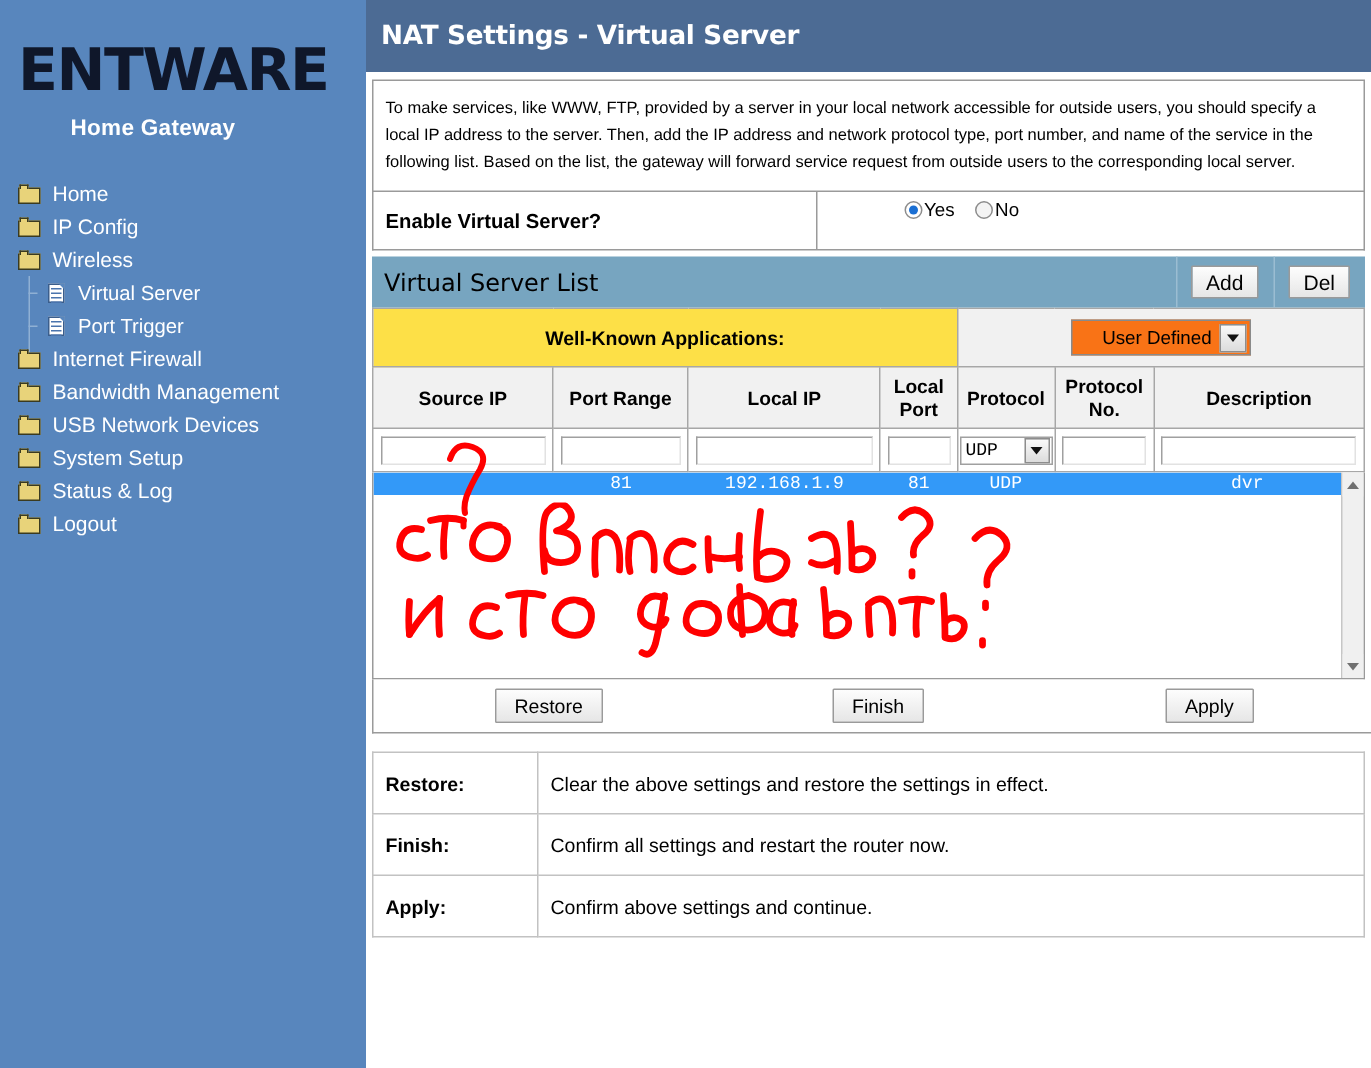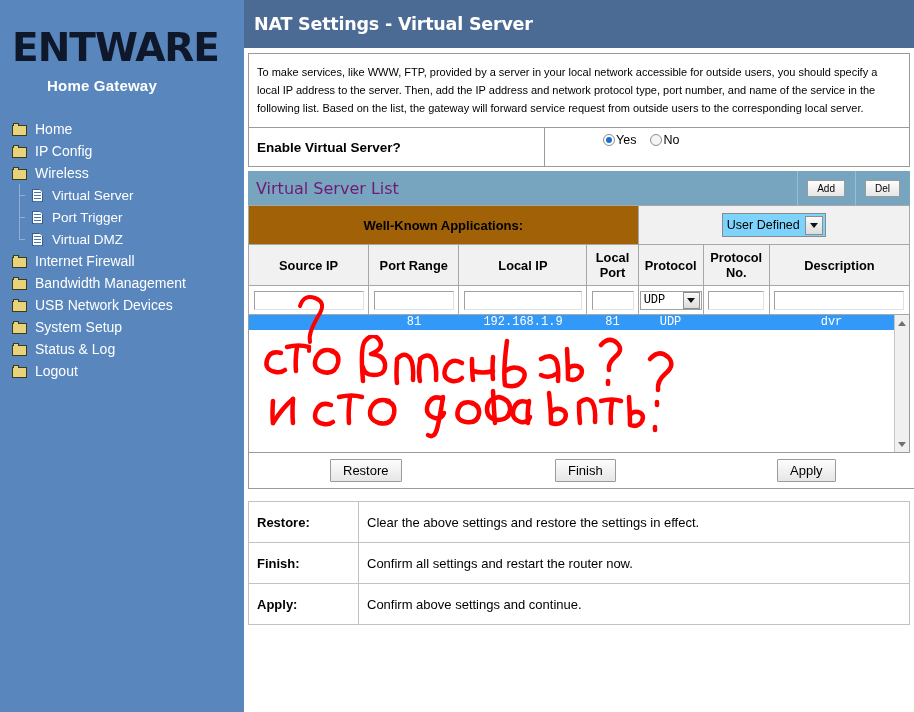"Virtual Server List" .listbar-title { color: #701a75 -> #000000 }
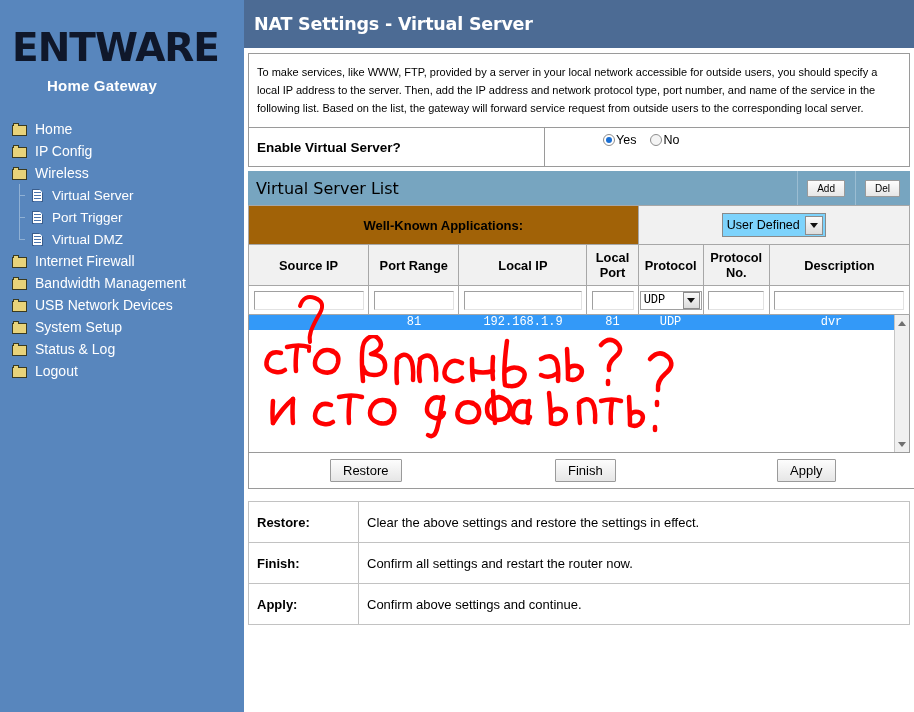"Add" .btn { font-size: 10px -> 14px }
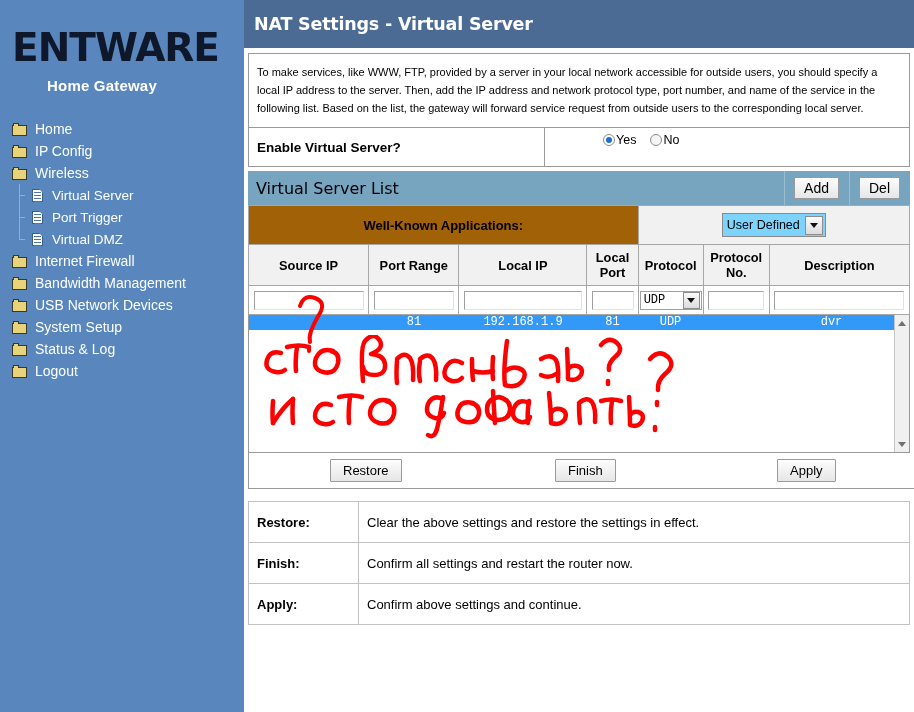"Well-Known Applications:" .wk-cell { background: #a16207 -> #fde047 }
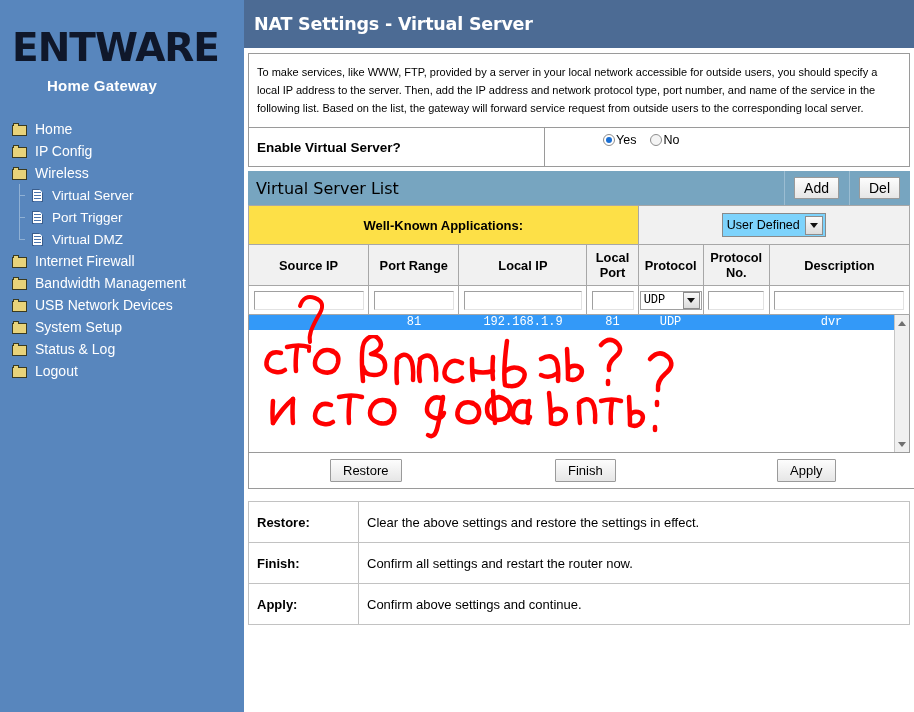"User Defined" .sel { background: #7dd3fc -> #f97316; padding: 0 2px 0 4px -> 0 2px 0 20px }
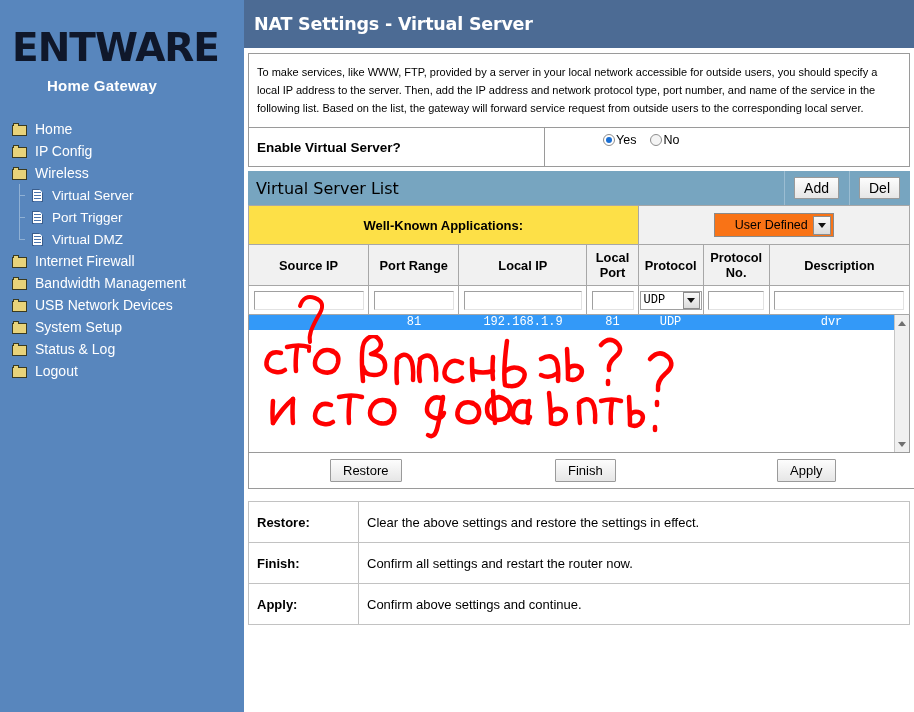"Virtual DMZ" div.nav-item { html: <div> <span> <i></i> </span> <span>Virtual DMZ</span> </div> -> none }
